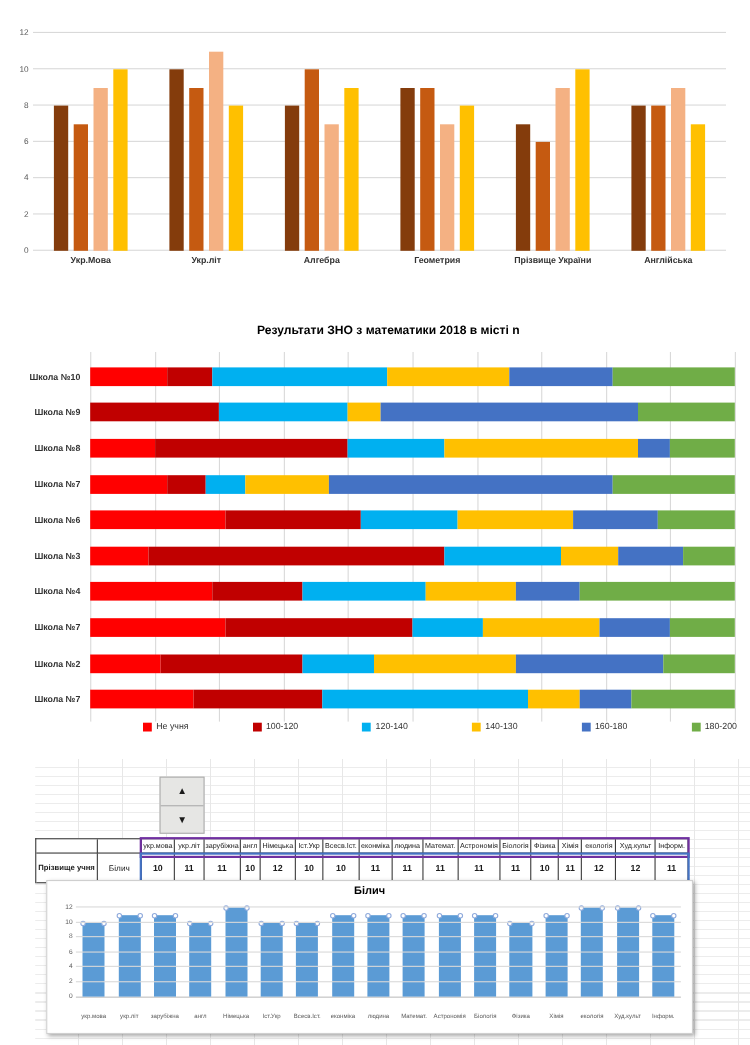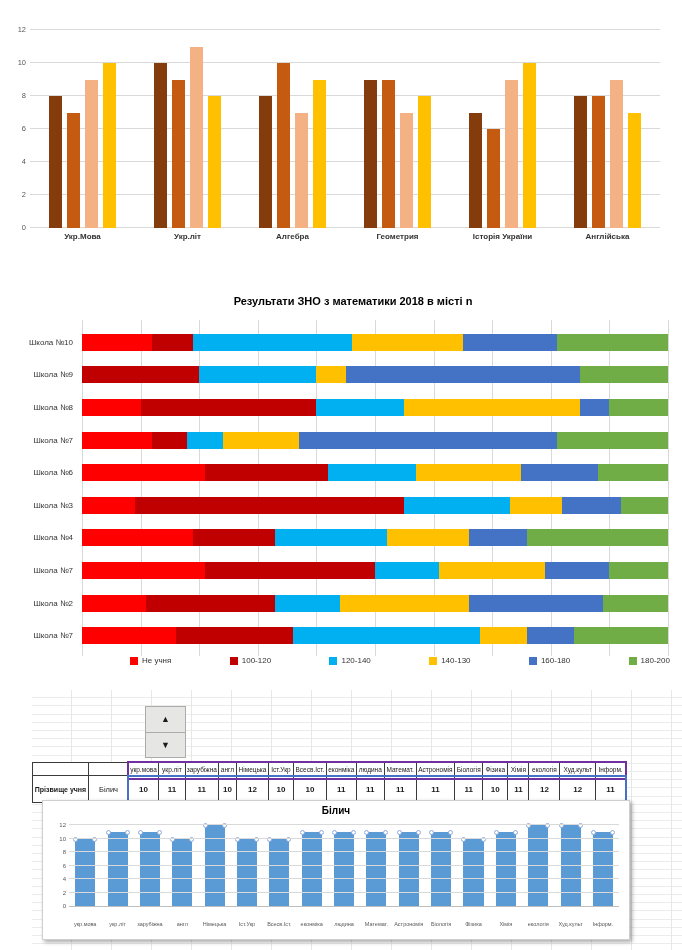"Історія України" div.c1-cat { text: Історія -> Прізвище }
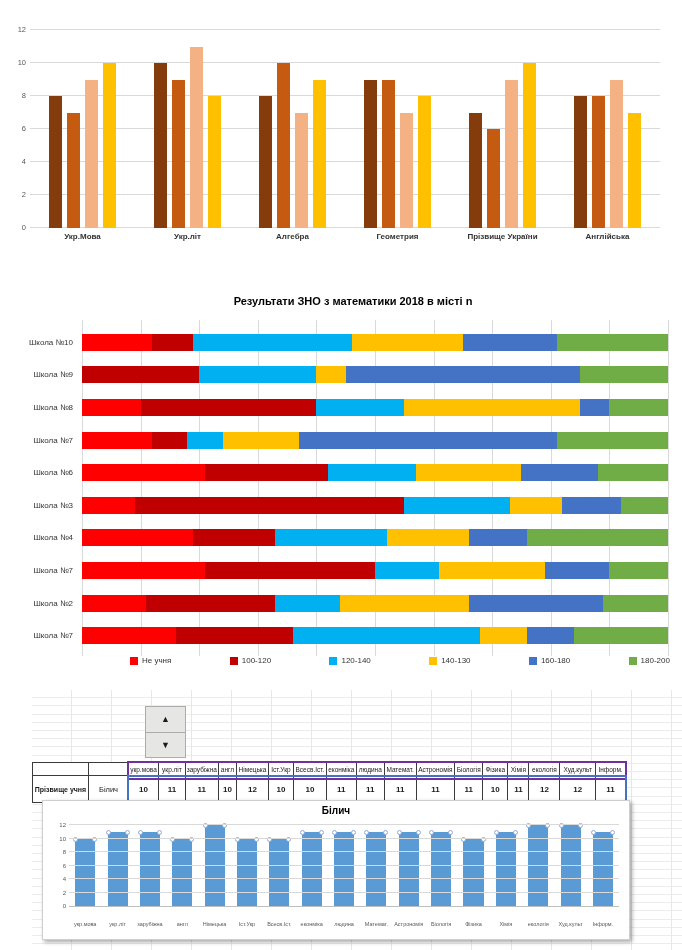"Школа №10" .c2-label { font-weight: normal -> bold }
